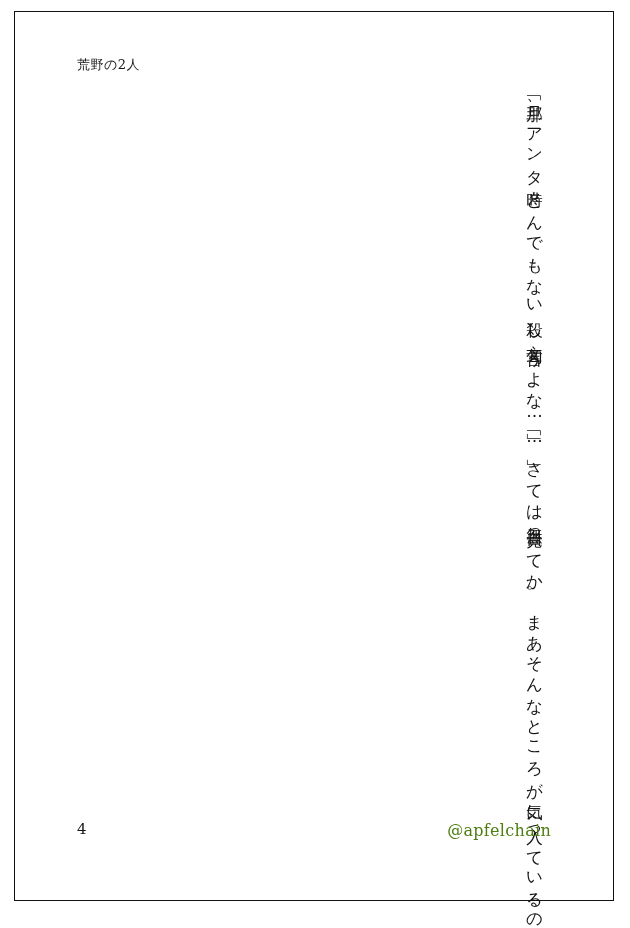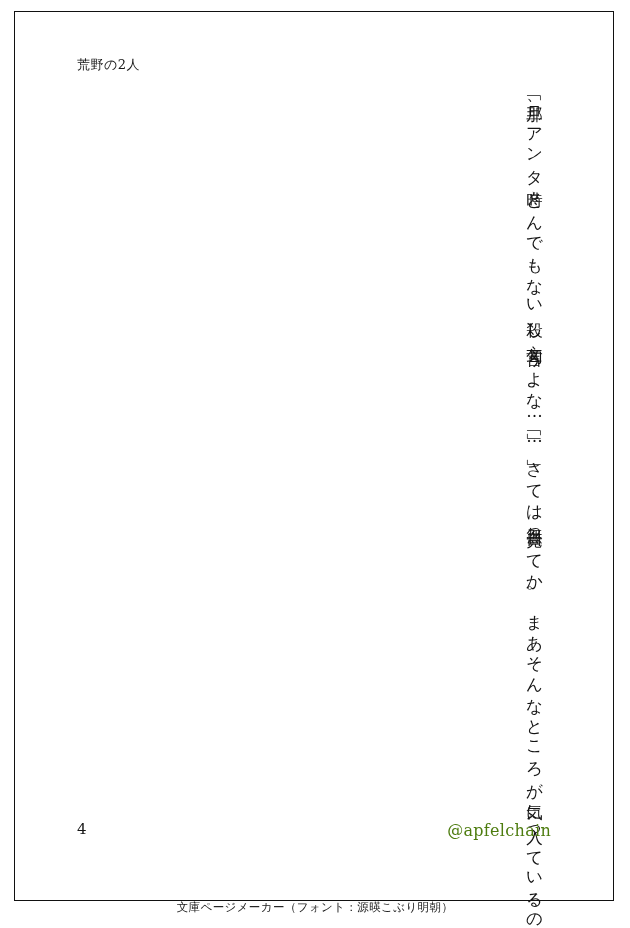"文庫ページメーカー（フォント：源暎こぶり明朝）" div.caption { html: <div>文庫ページメーカー（フォント：源暎こぶり明朝）</div> -> none }
